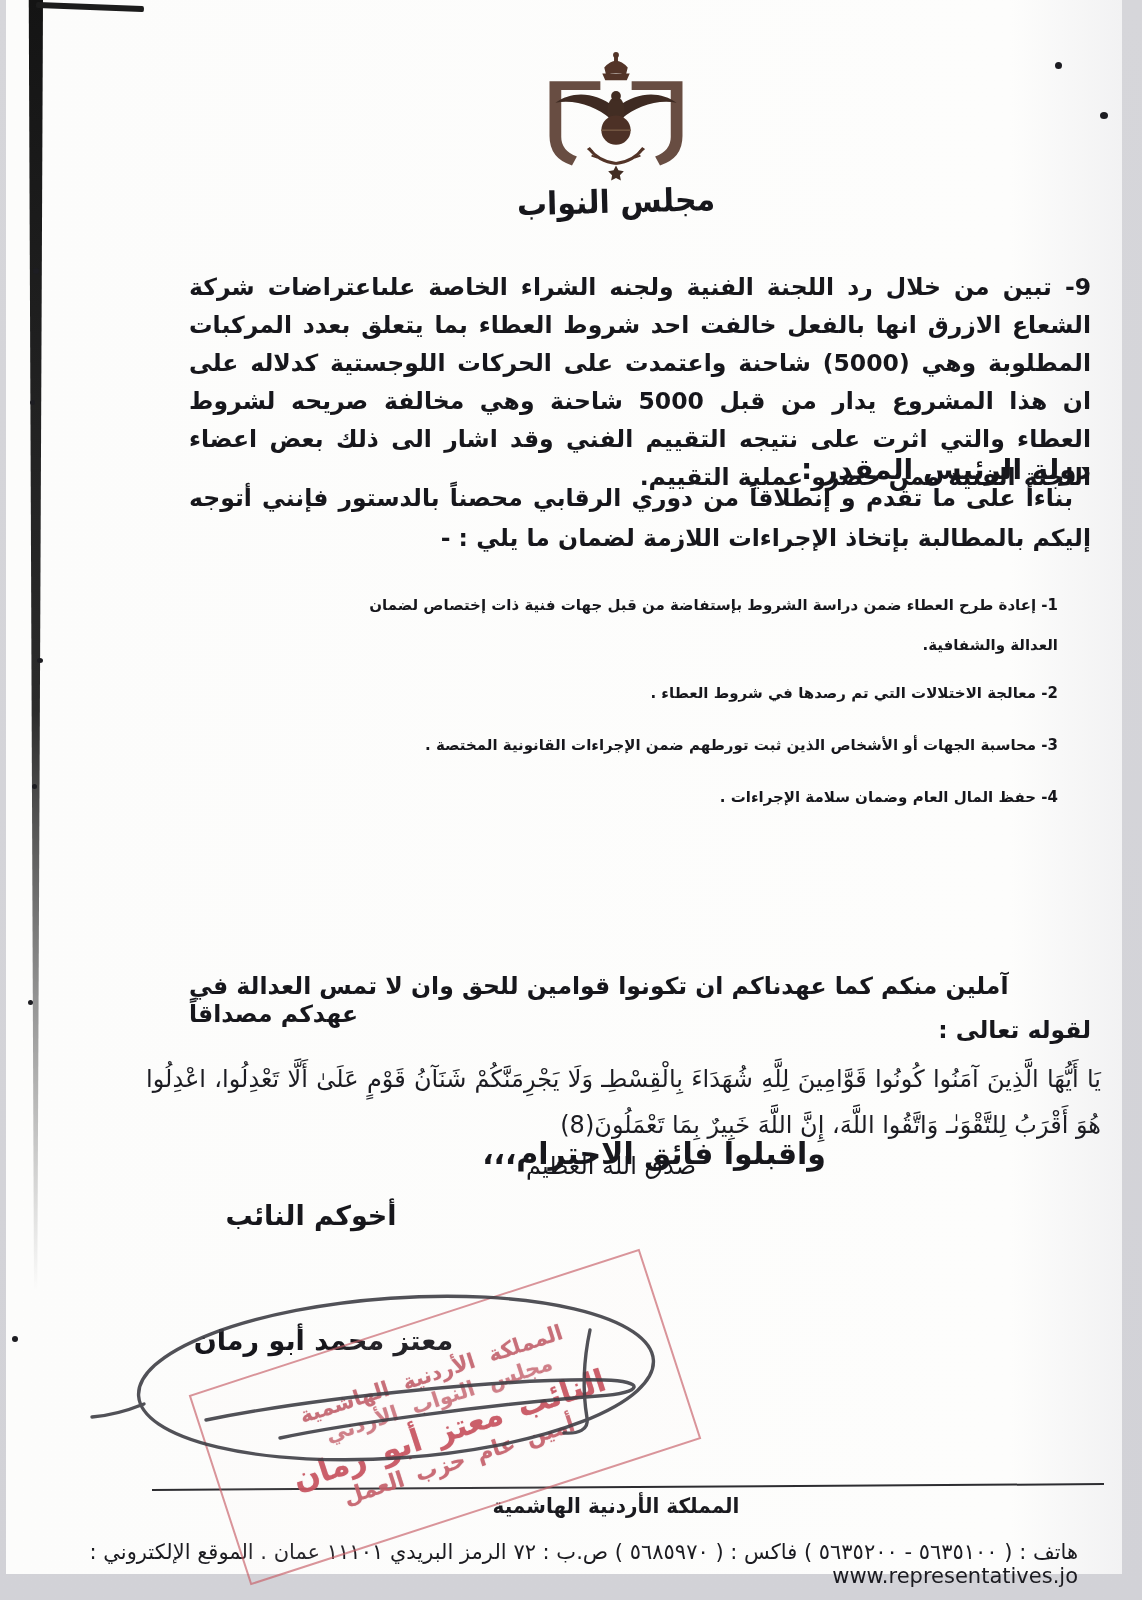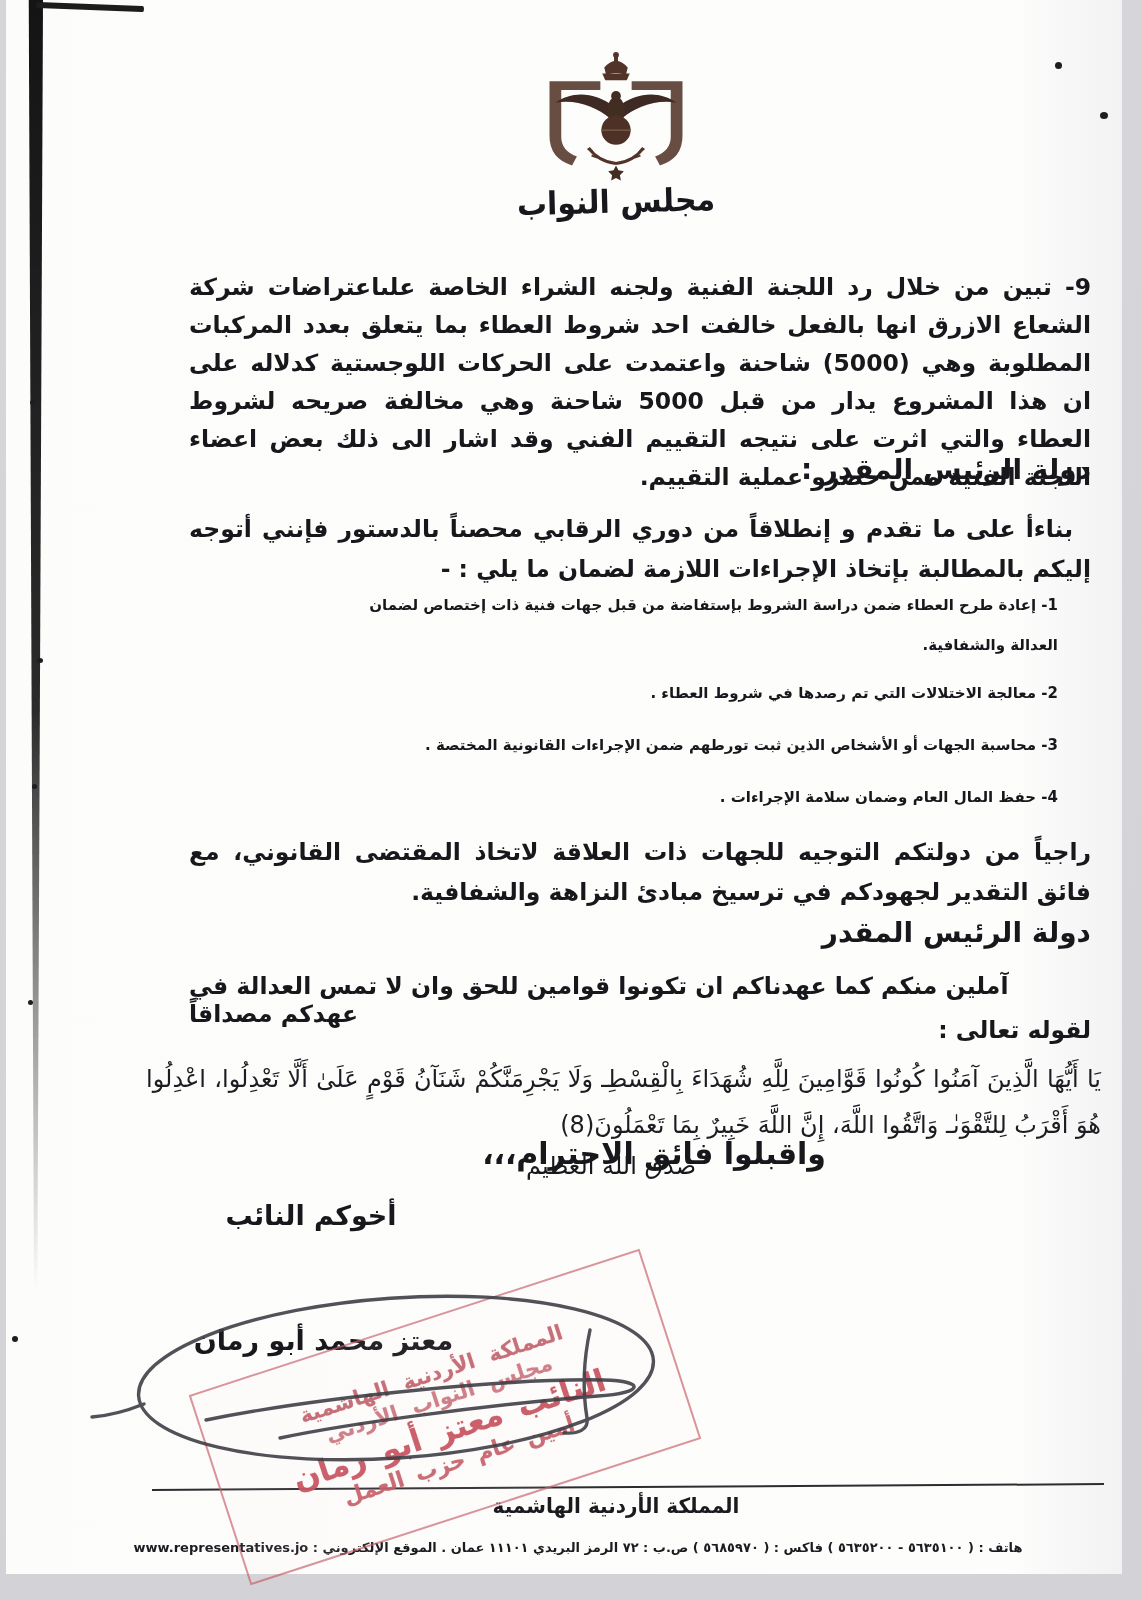"بناءأ على ما تقدم و" .intro { top: 485px -> 454px }
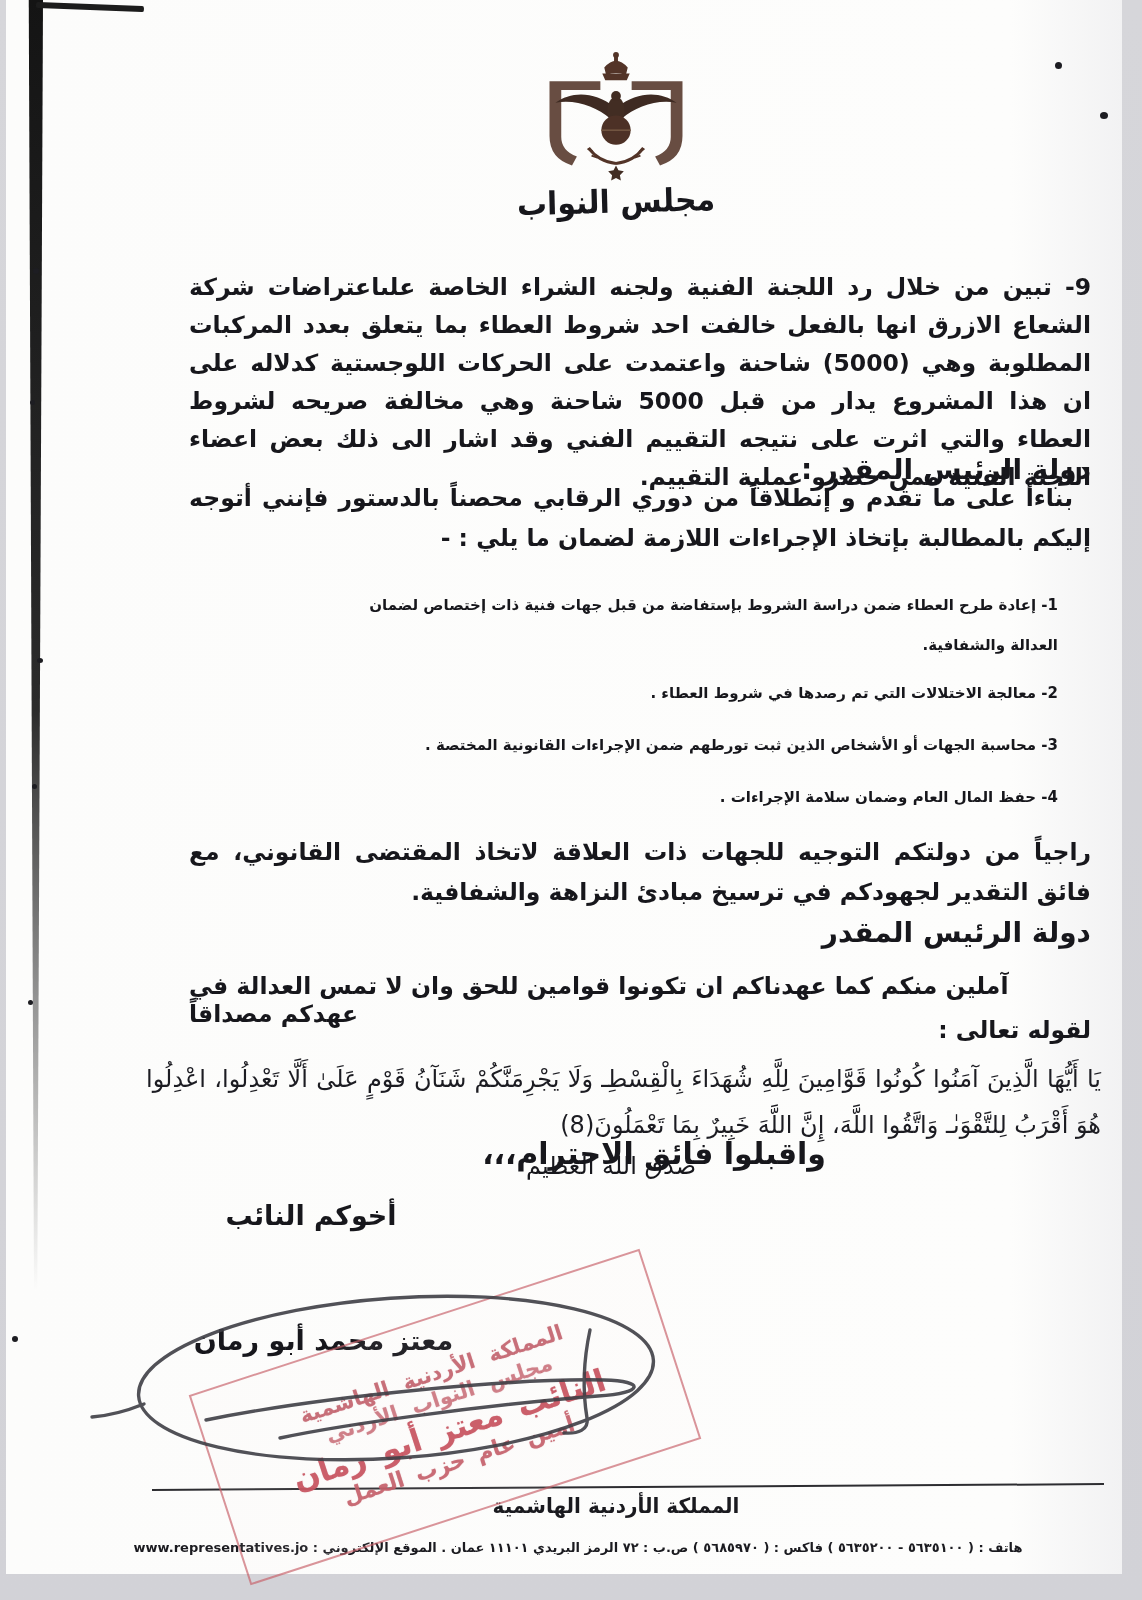"راجياً من دولتكم التوجيه للجهات" p.request { html: <p>راجياً من دولتكم التوجيه للجهات ذات العلاقة لاتخاذ المقتضى القانوني، مع فائق التقدير لجهودكم في ترسيخ مبادئ النزاهة والشفافية.</p> -> none }
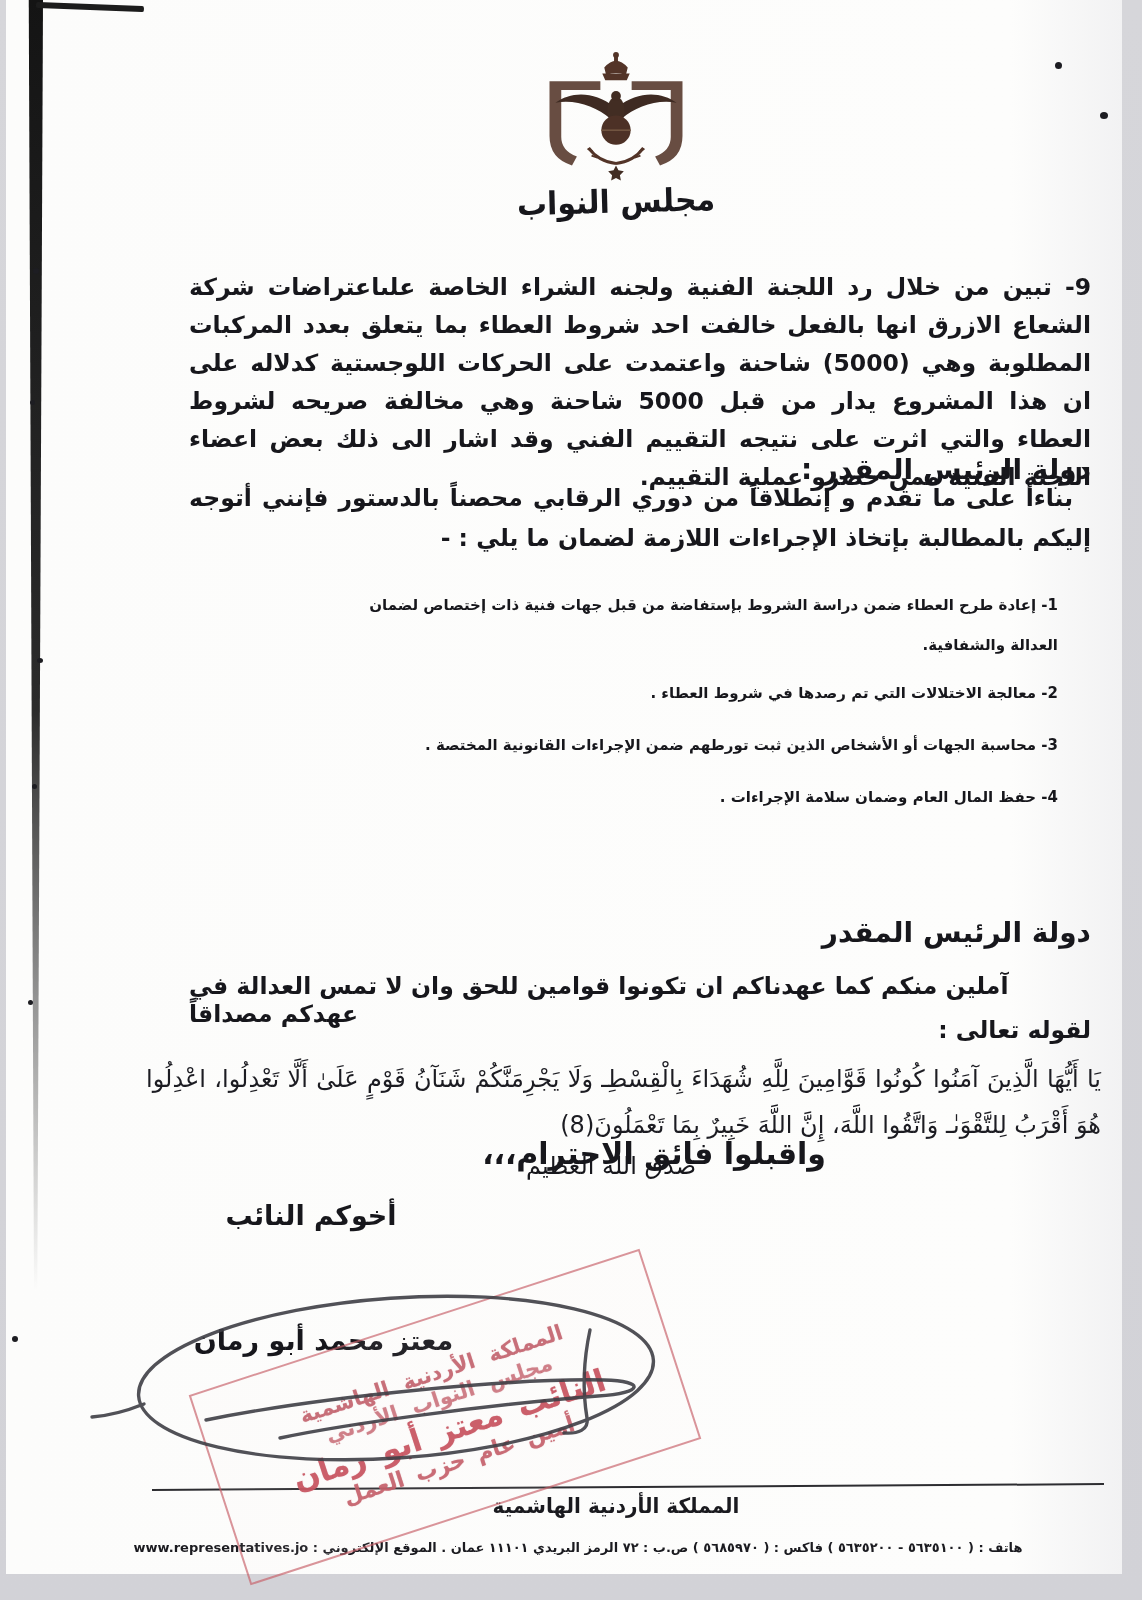"دولة الرئيس المقدر" h2.h2 { html: <h2>دولة الرئيس المقدر</h2> -> none }
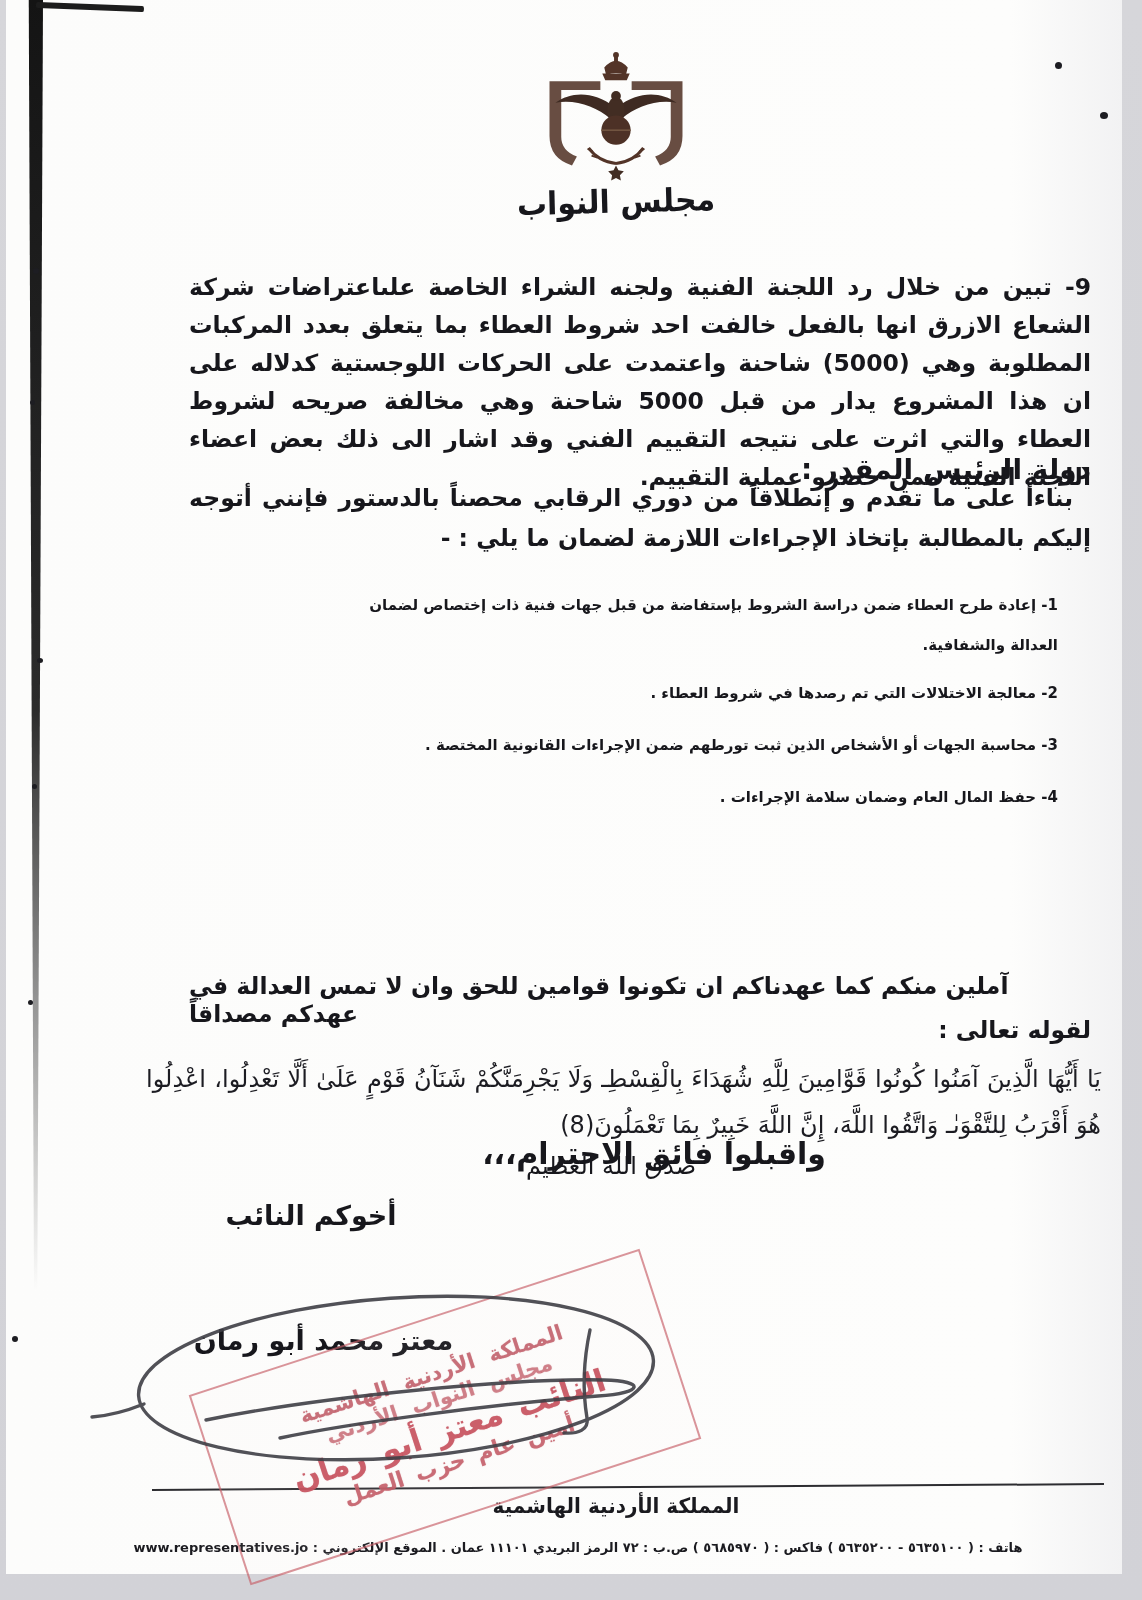"هاتف : ( ٥٦٣٥١٠٠ -" .contact { font-size: 13px -> 21px; font-weight: 700 -> 400; text-align: center -> none }
